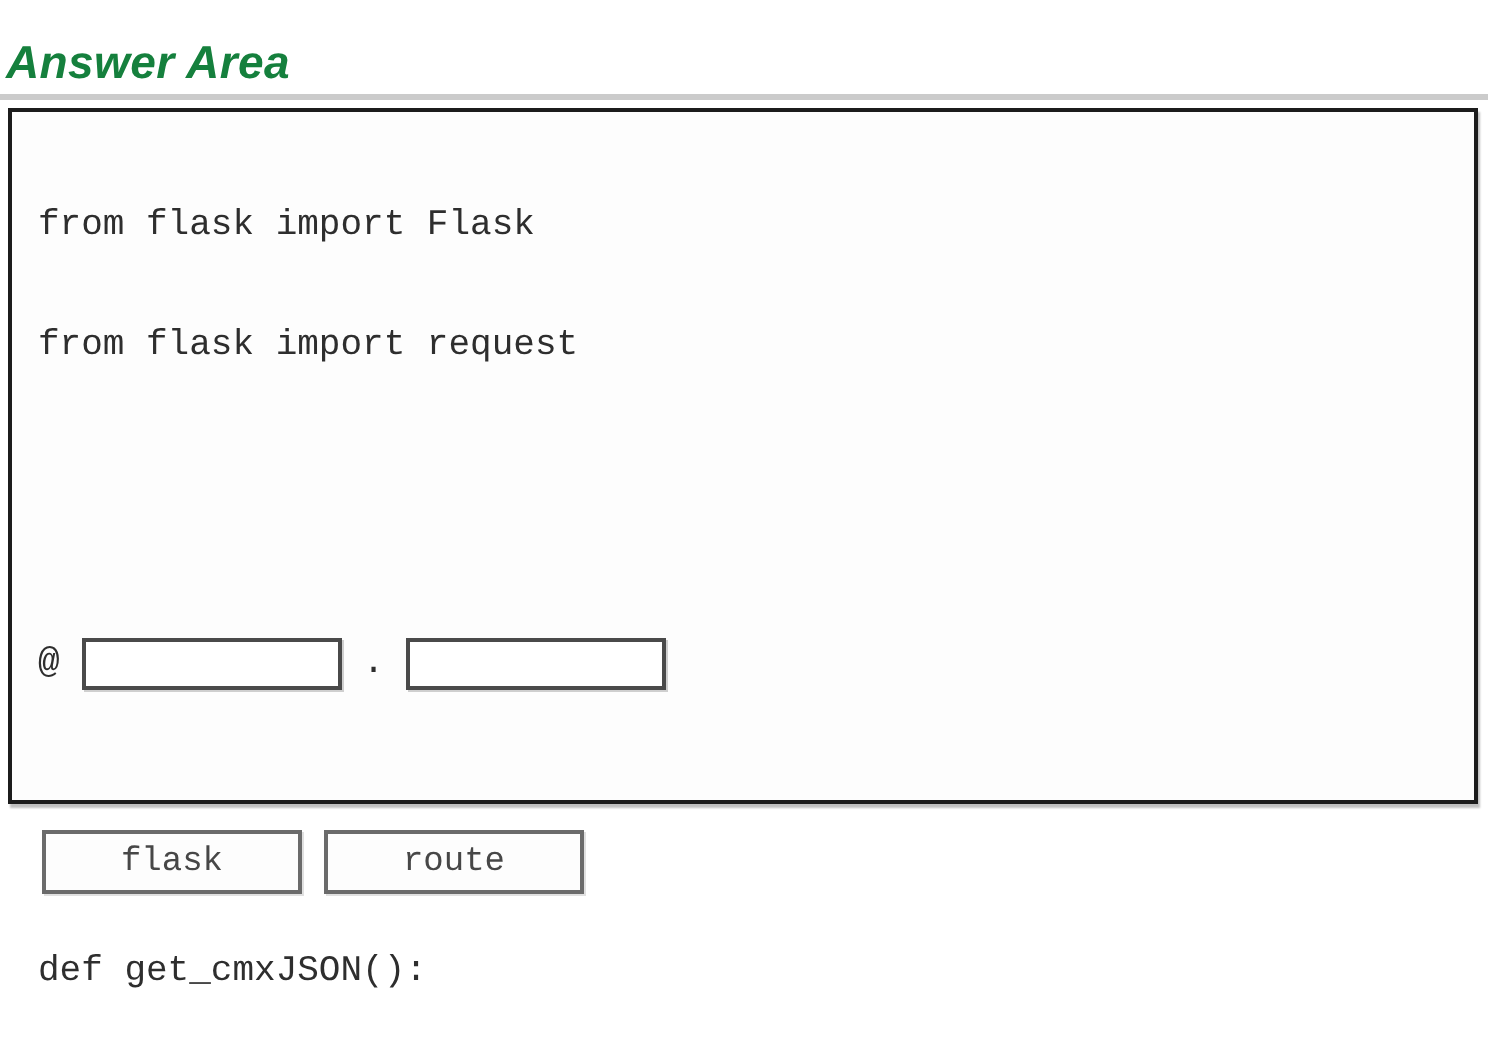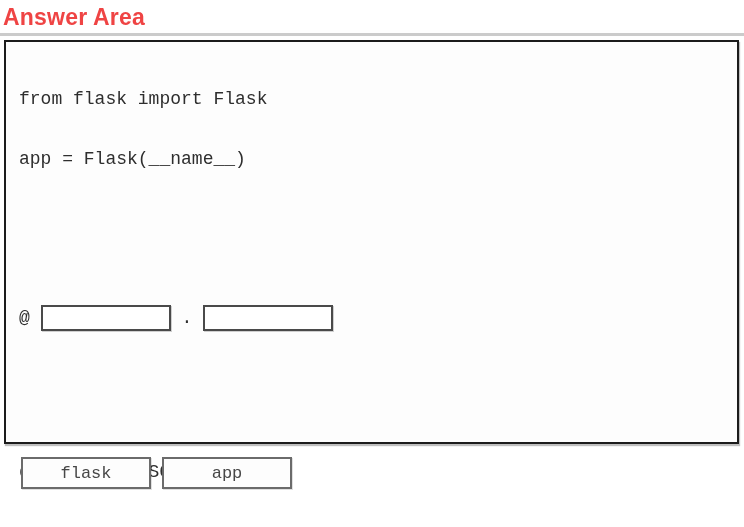"Answer Area" .page-title { color: #ef4444 -> #15803d; font-style: none -> italic; margin: 4px 0 0 3px -> 18px 0 0 3px }
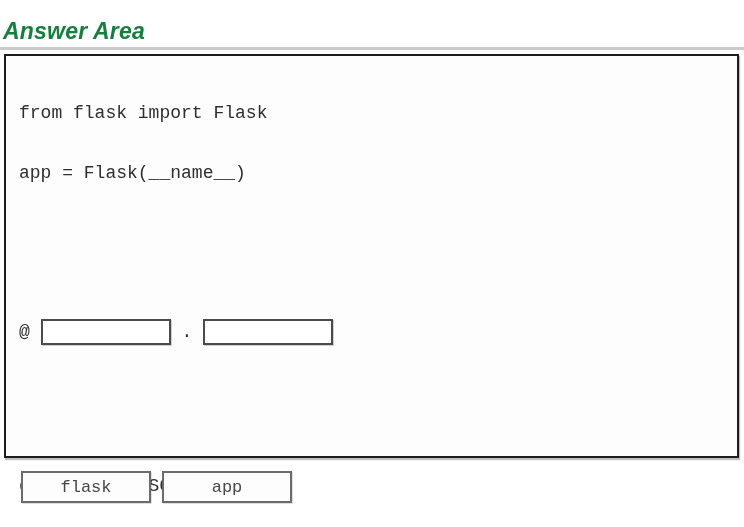"from flask import Flask" .main-box { height: 404px -> 348px }
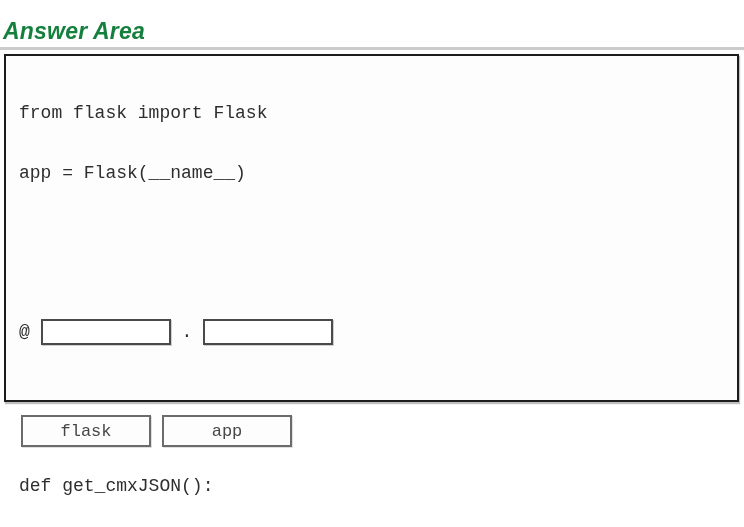"from flask import request" div.code-line { html: none -> <div><span>from flask import request</span></div> }
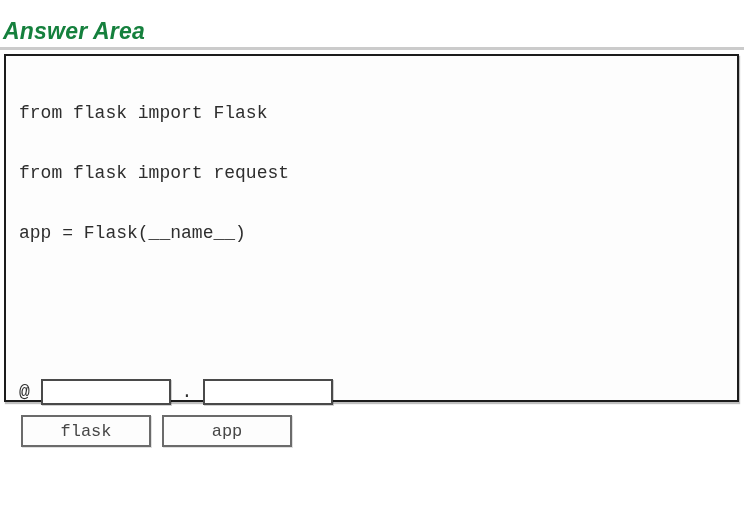"app = Flask(__name__)" div.code-line { html: <div><span>app = Flask(__name__)</span></div> -> none }
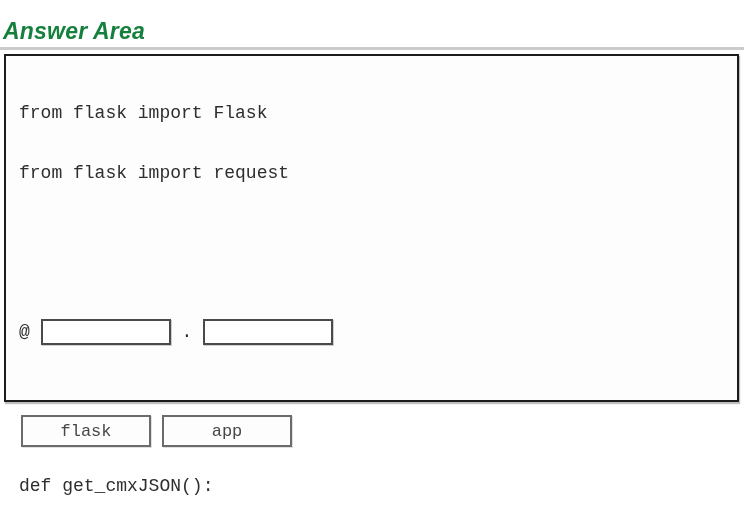"route" div.token { html: none -> <div>route</div> }
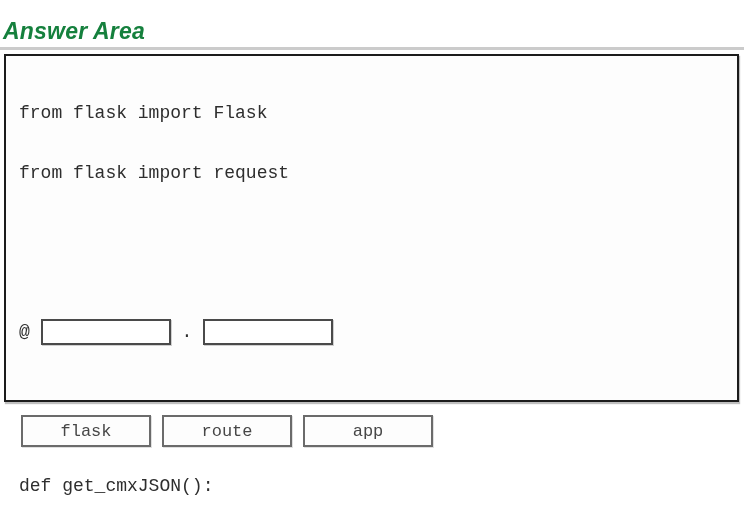"app" div.token { html: <div>app</div> -> none }
